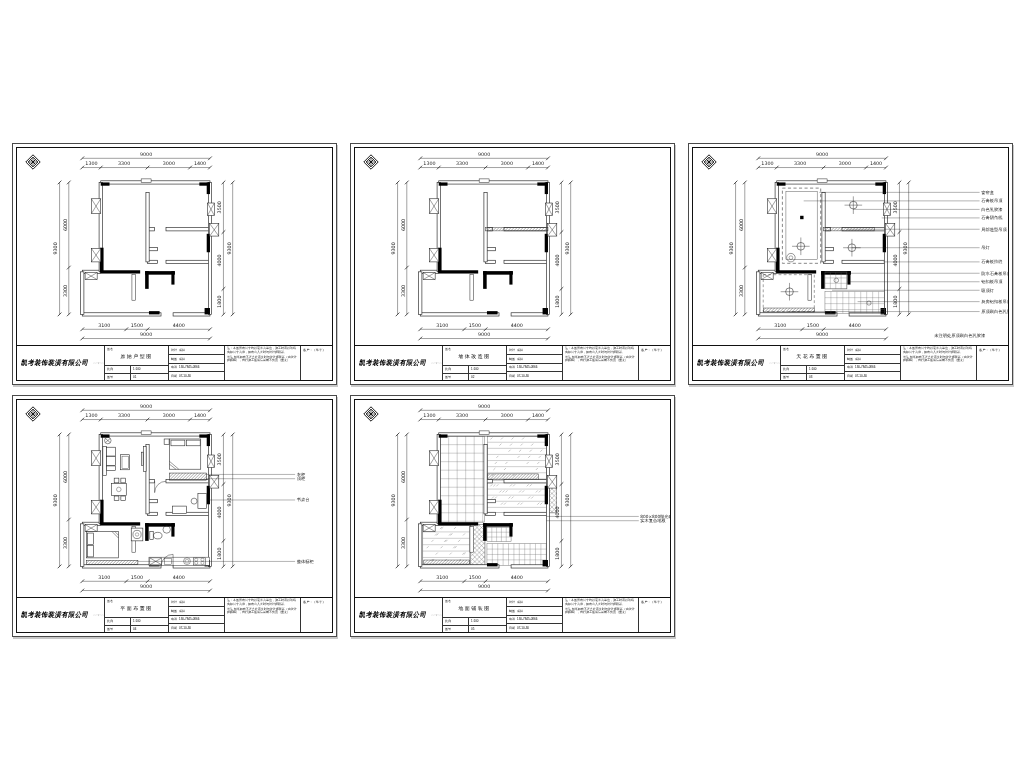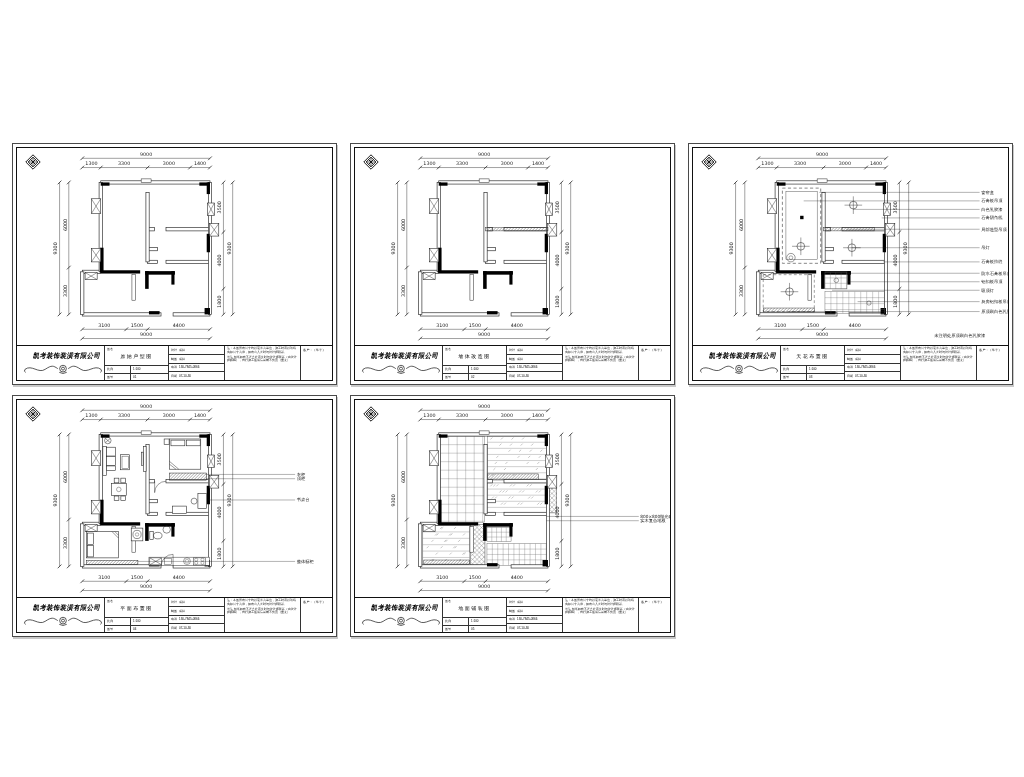"凯考装饰装潢有限公司" .company { align-items: flex-end -> center; flex-direction: column -> none }
